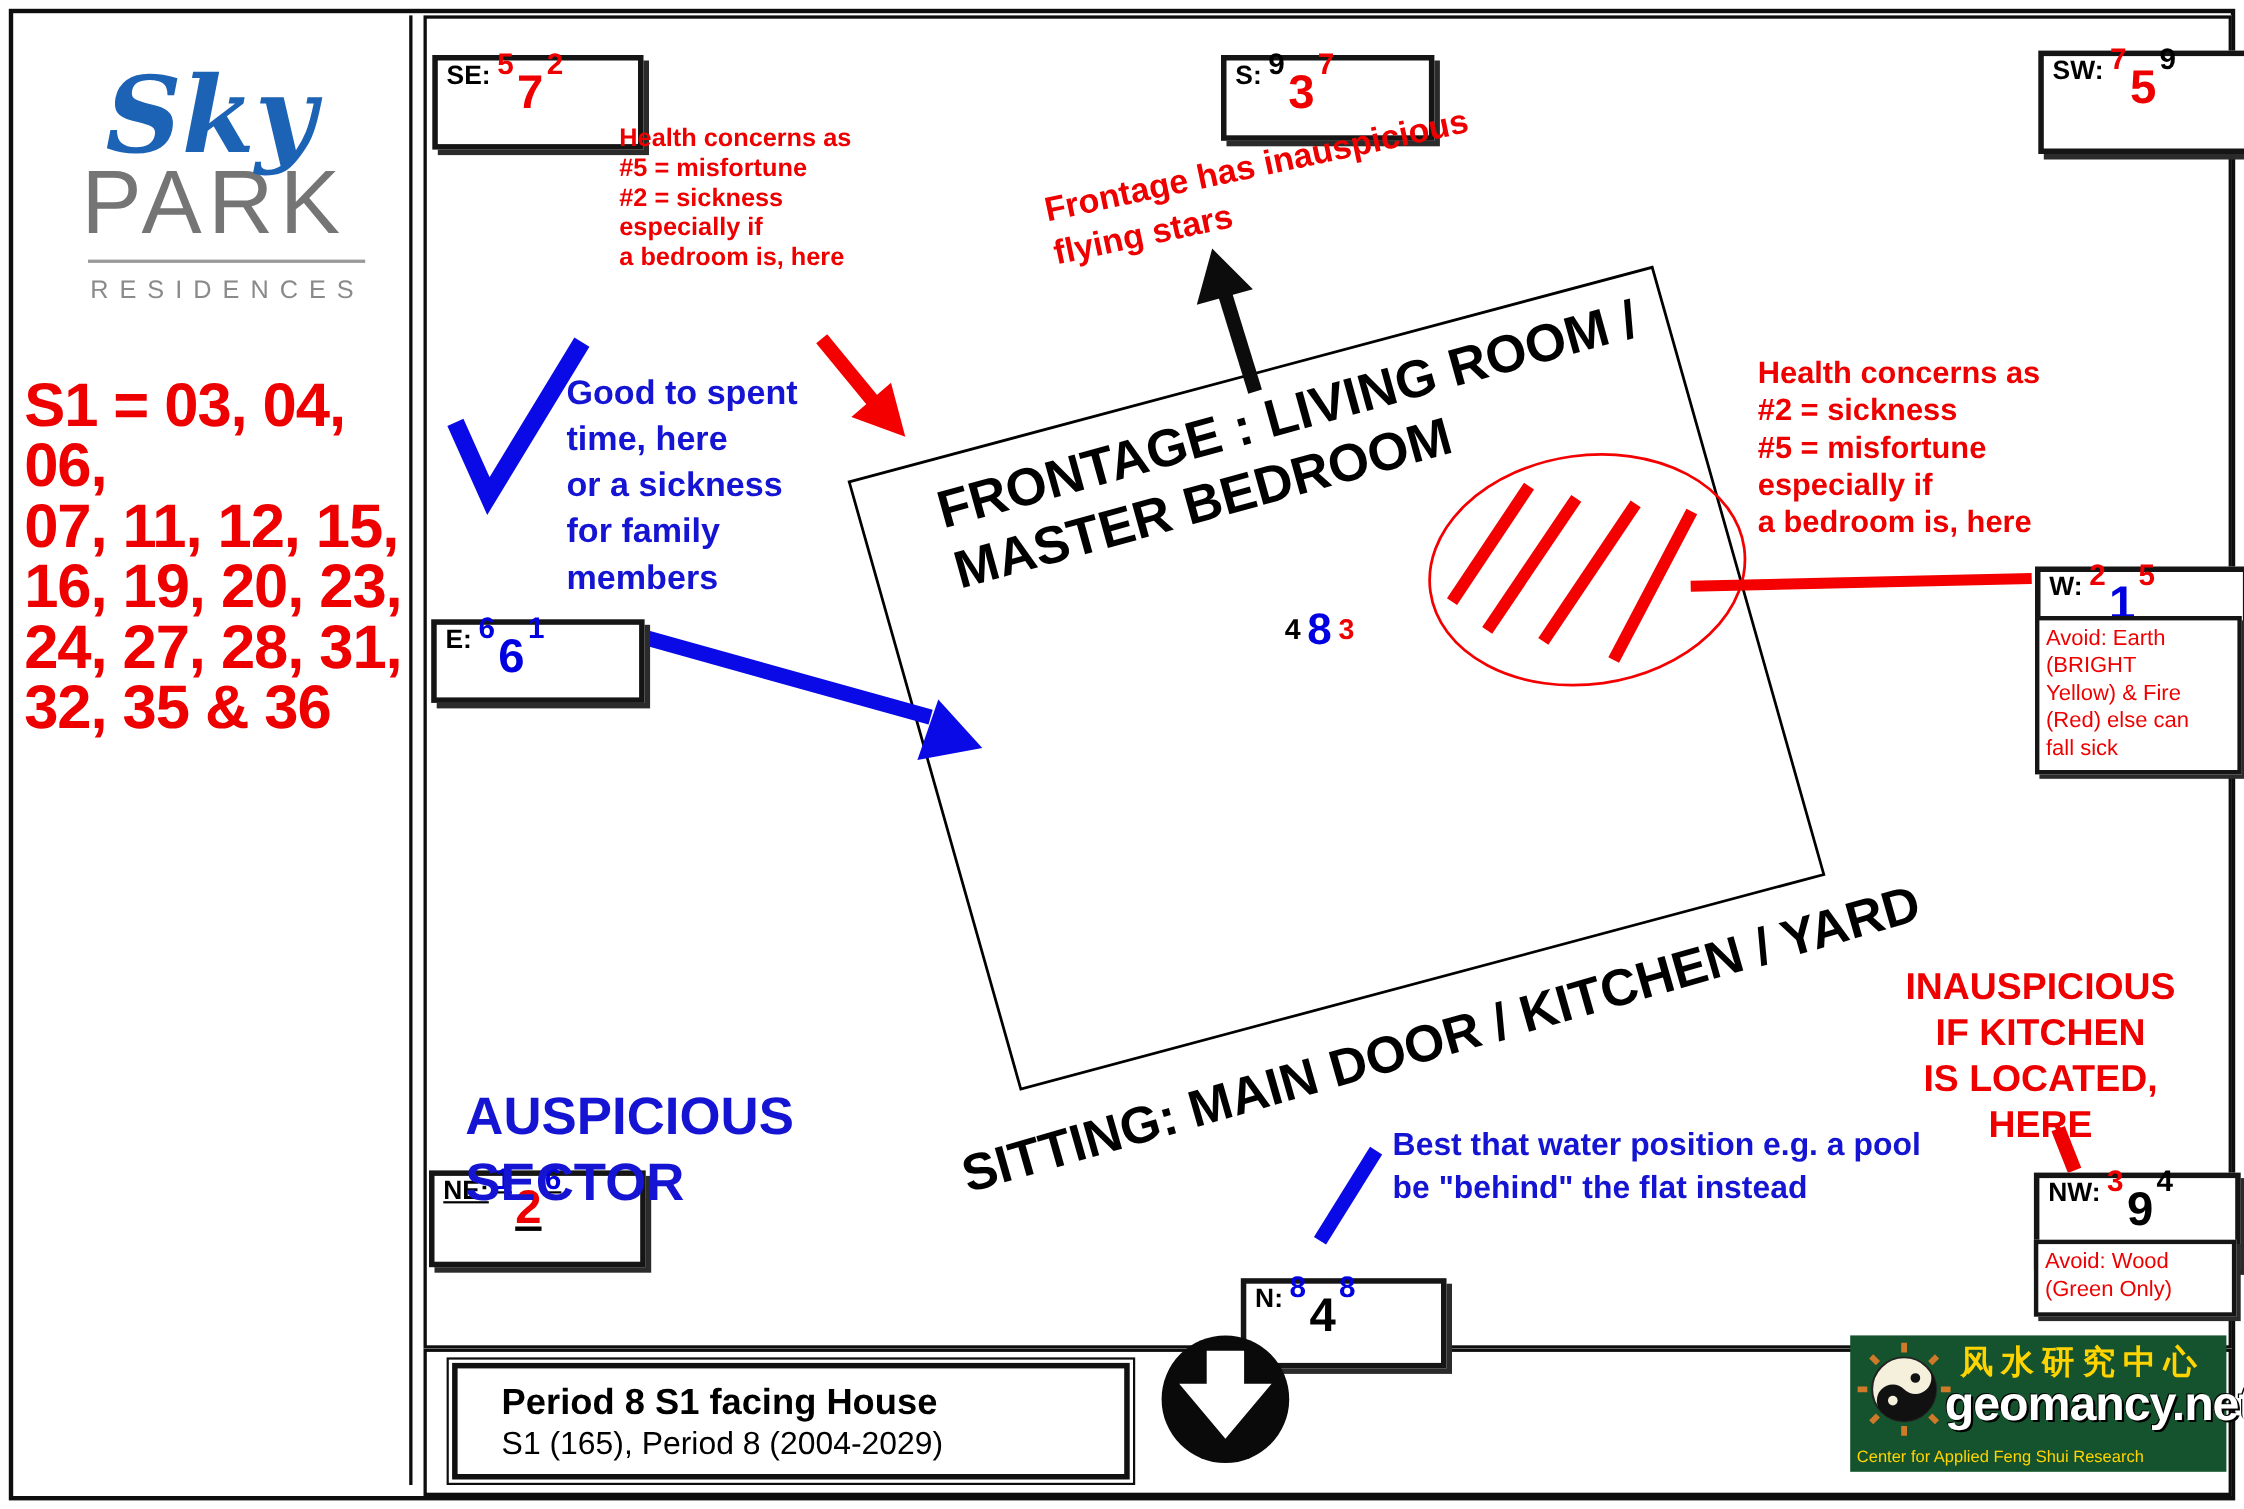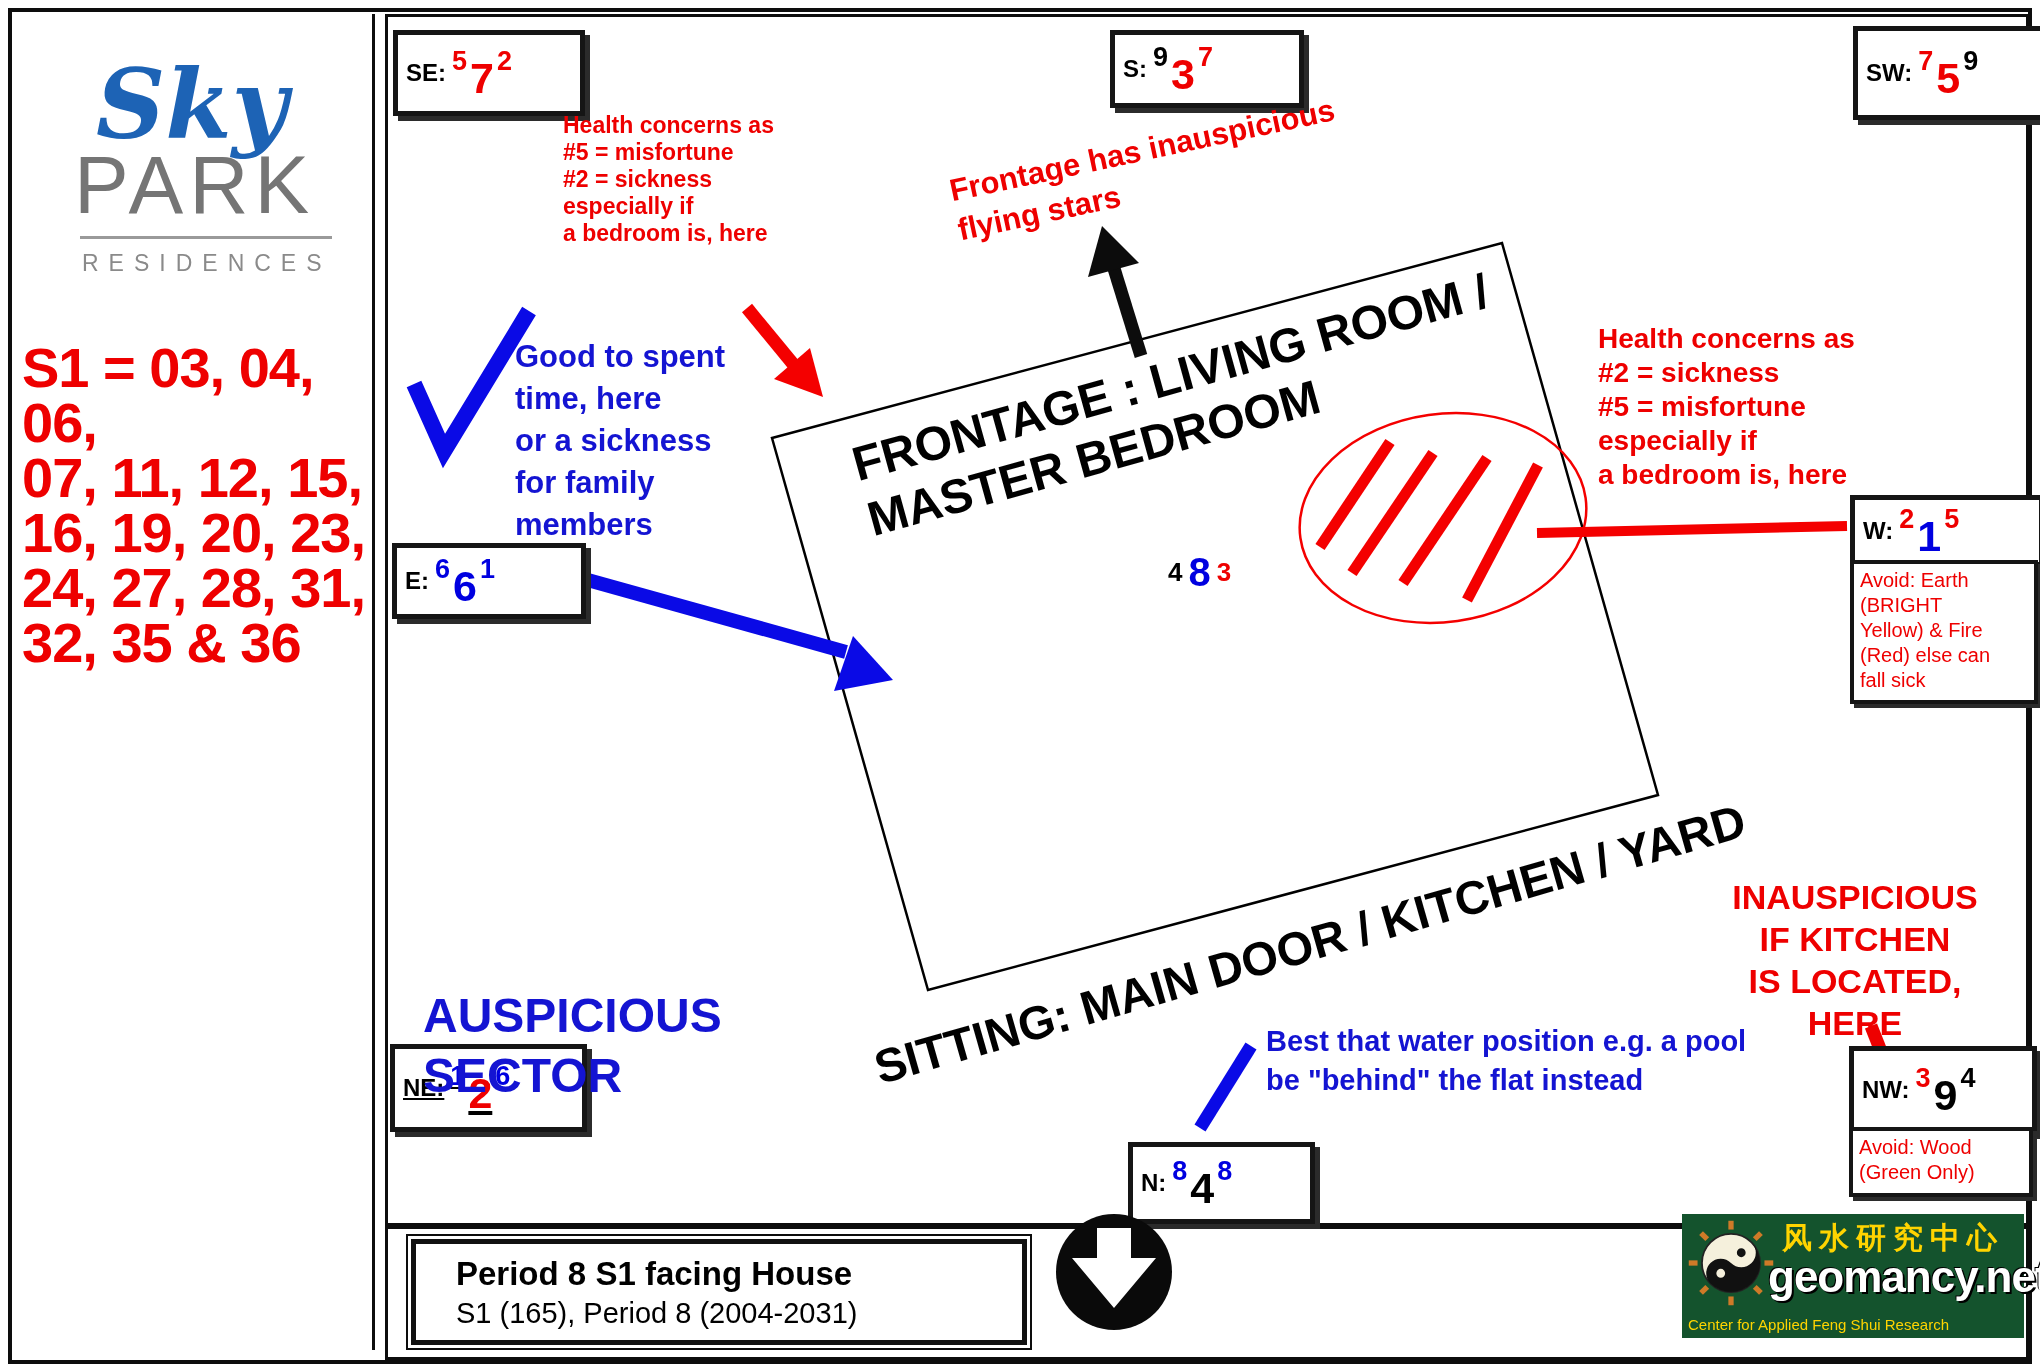"SE:" .dirbox { align-items: center -> flex-start; margin-top: none -> 20px }
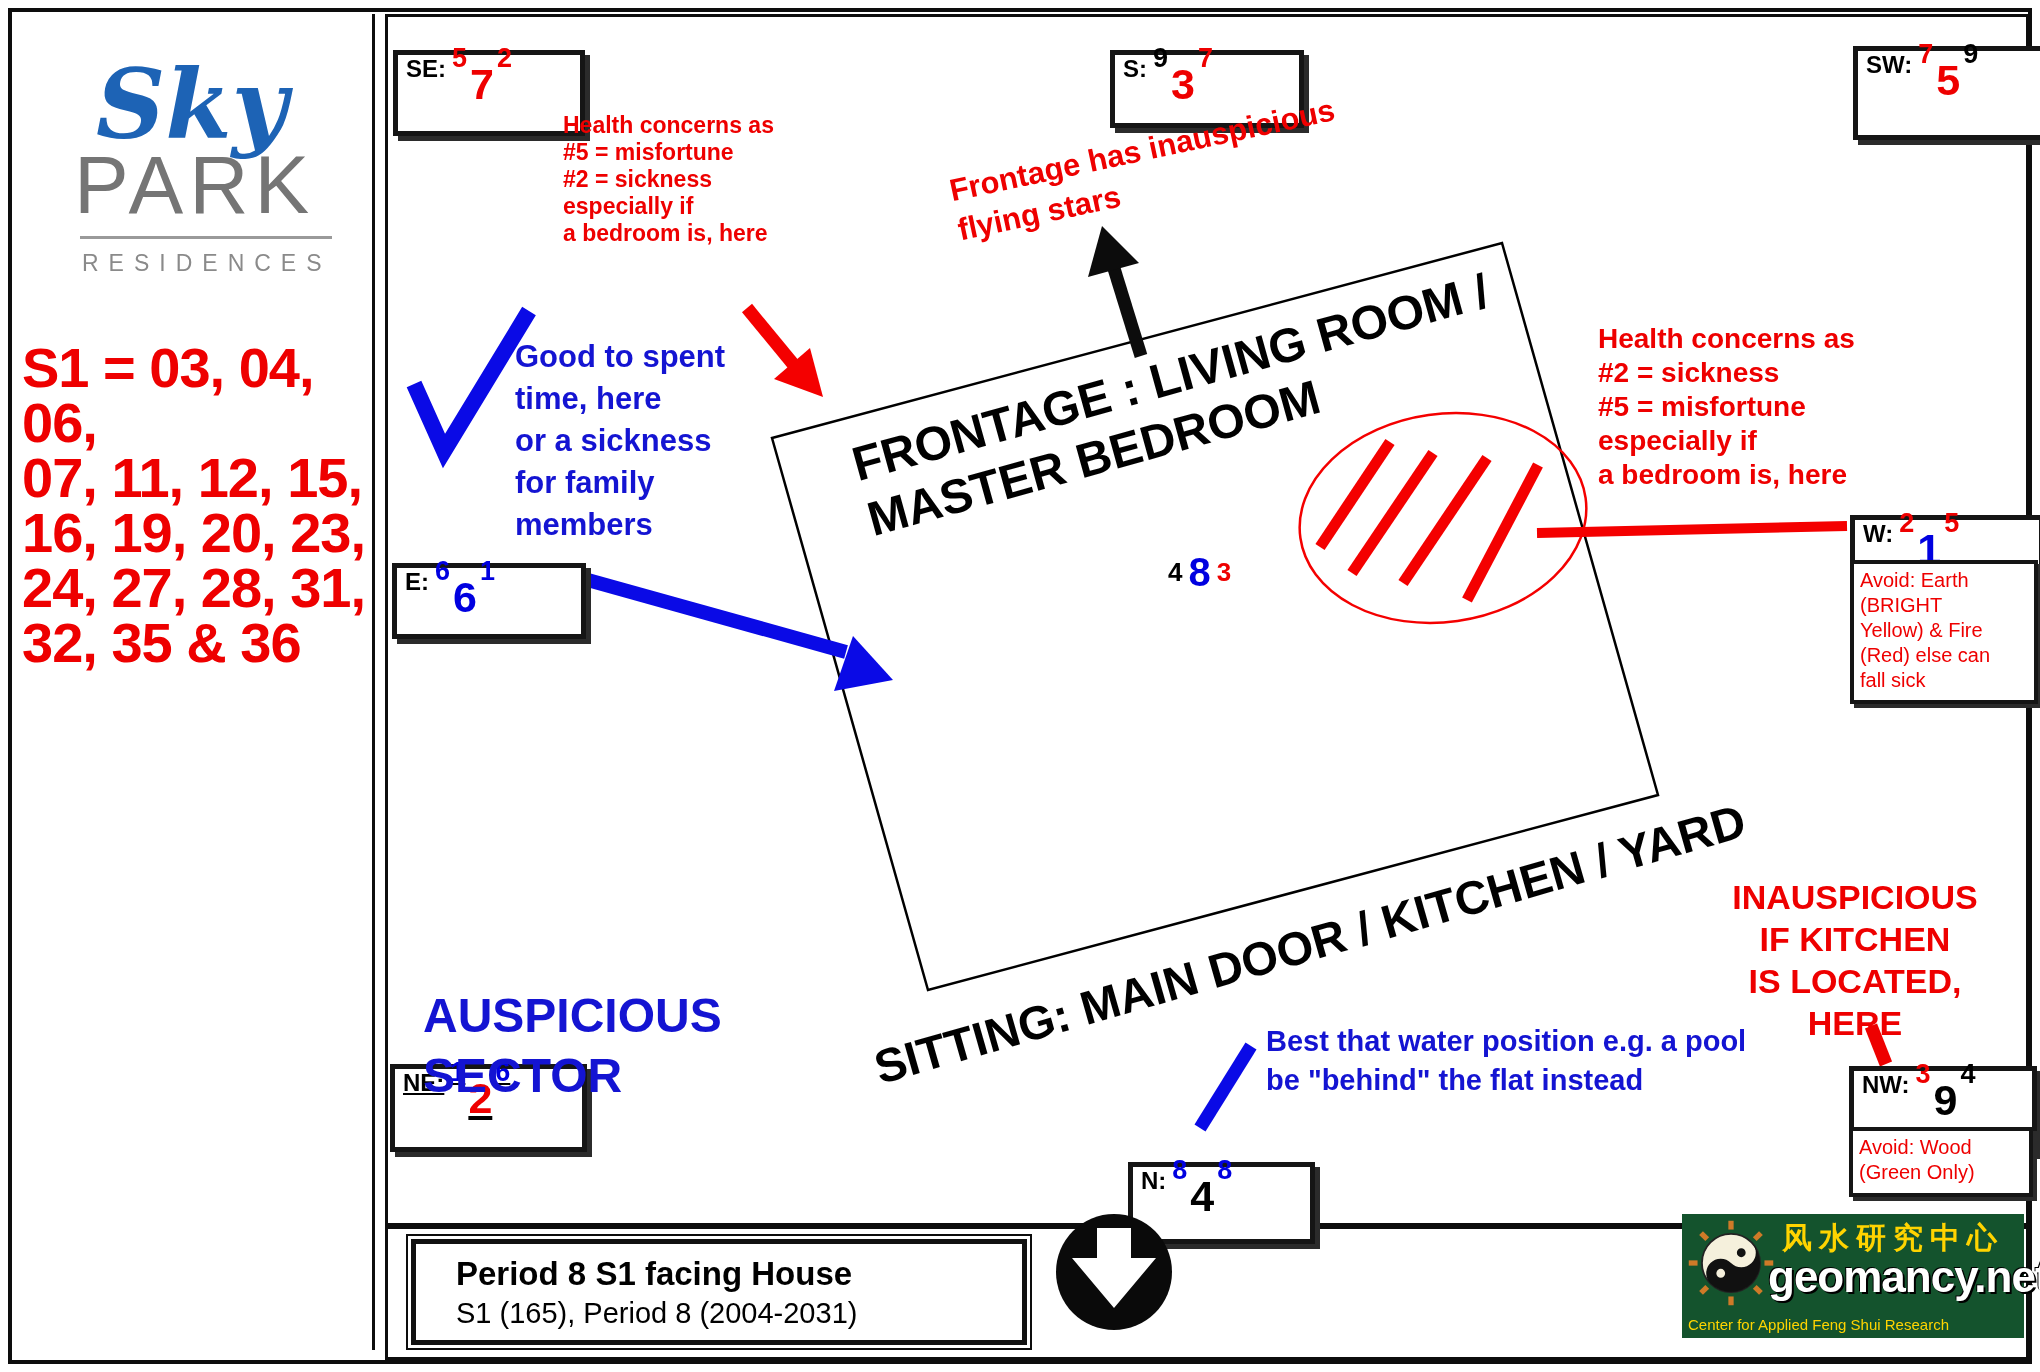"S1 (165), Period 8 (2004-2031)" div { text: 2004-2031 -> 2004-2029 }
